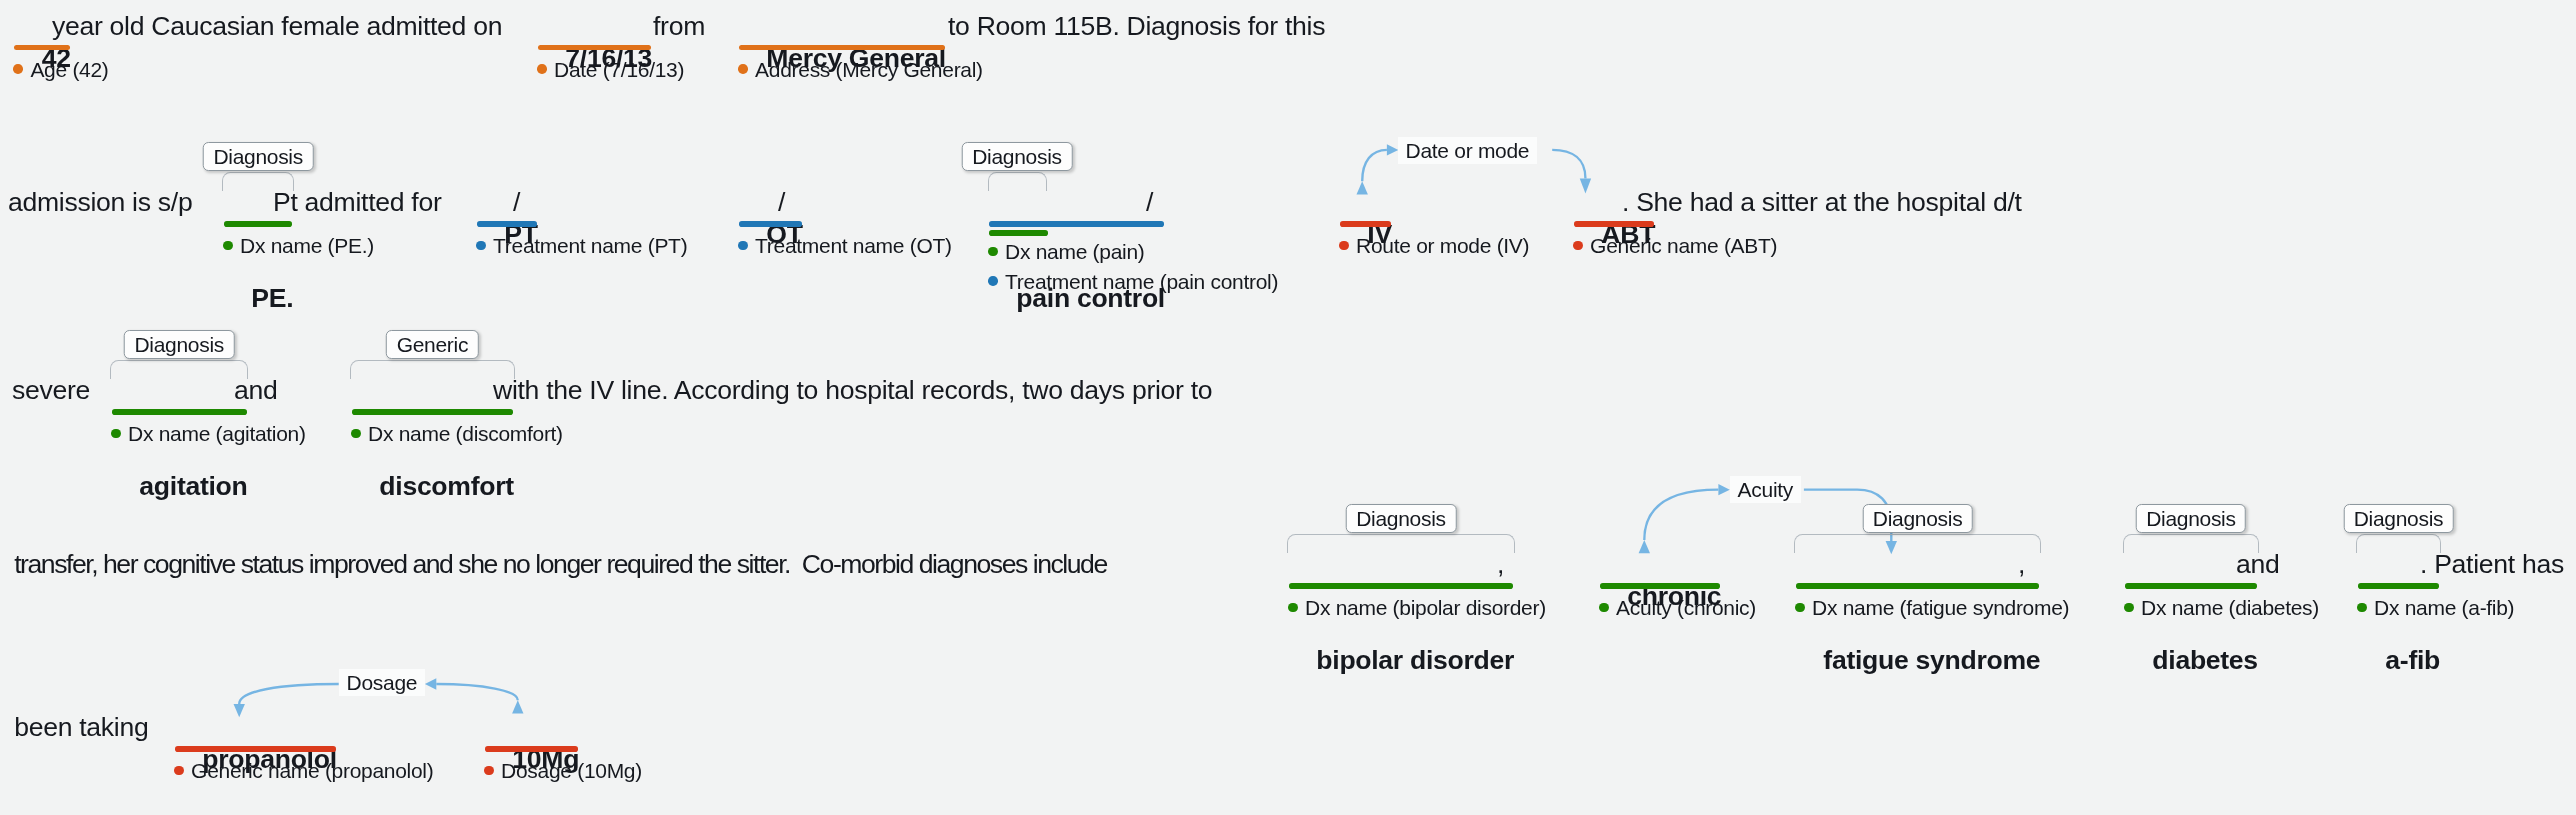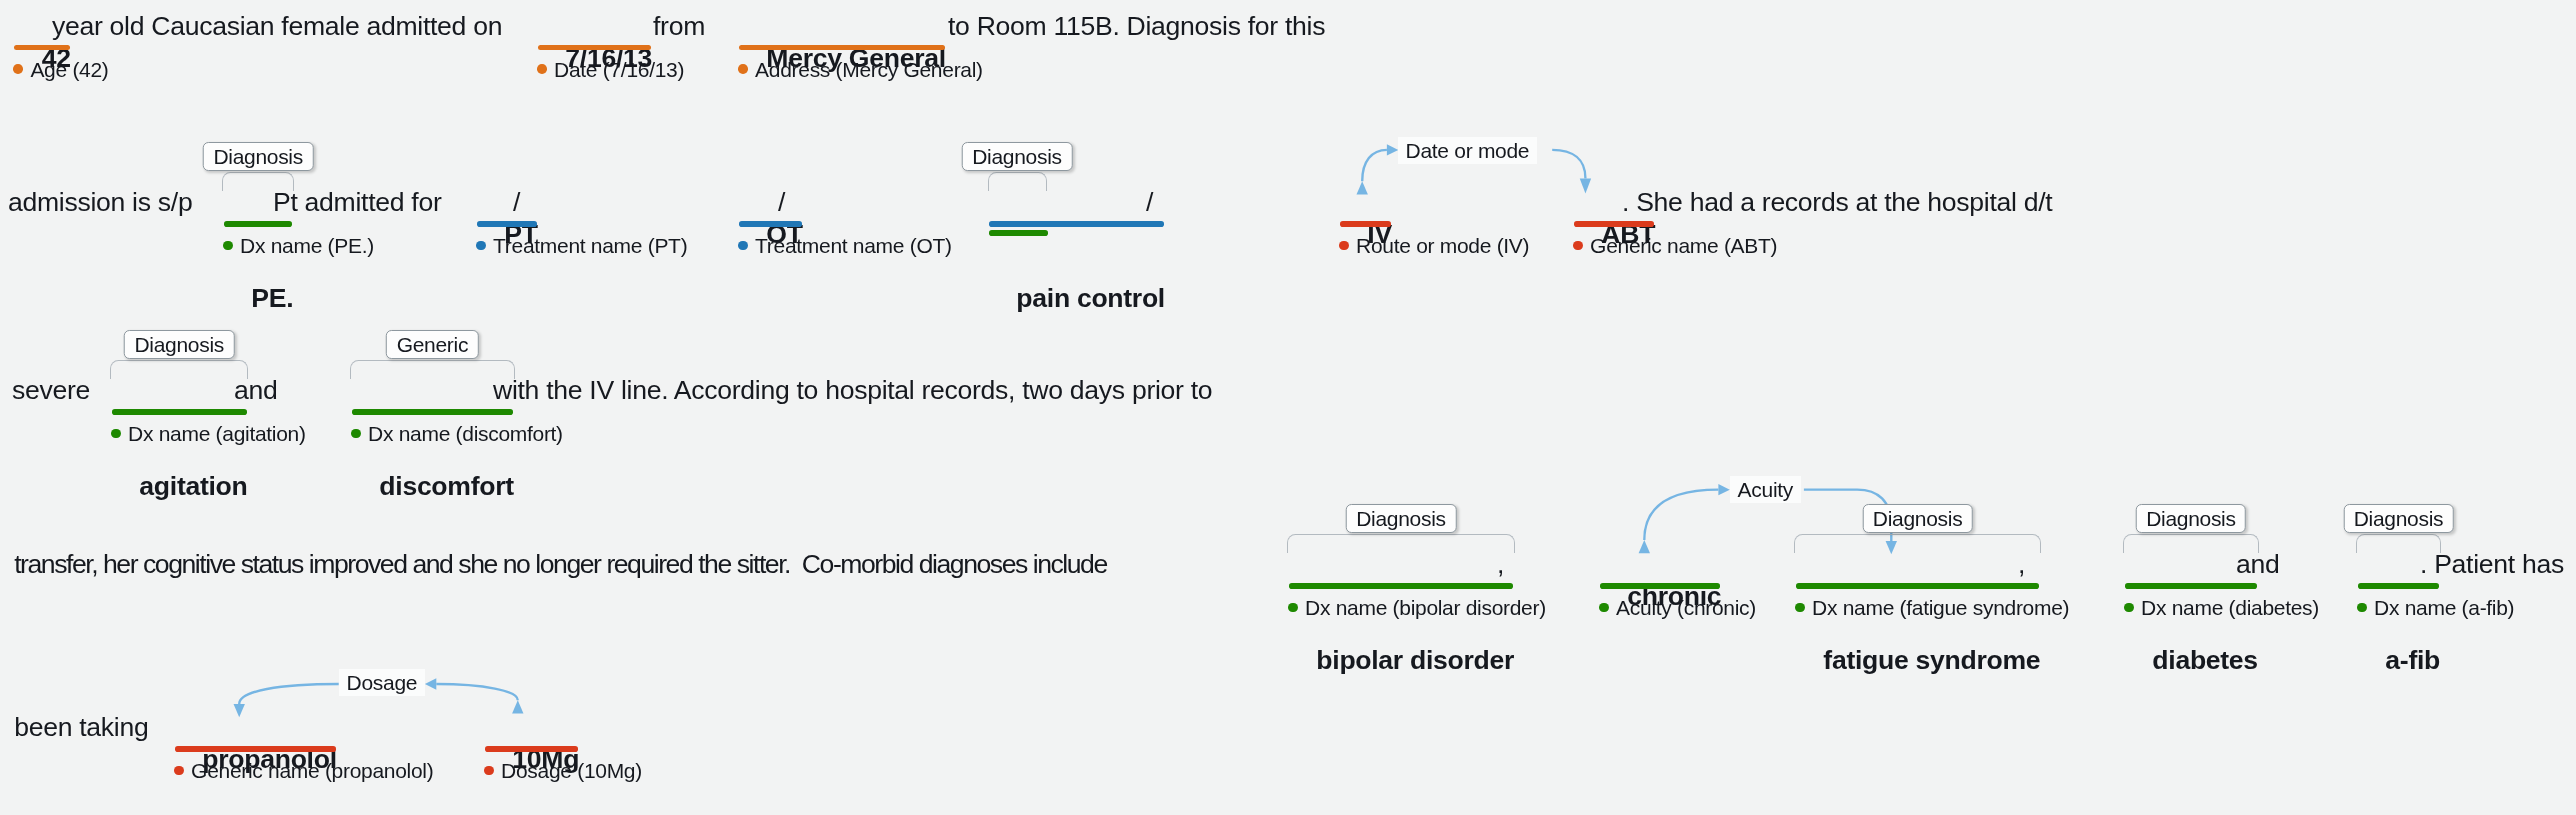". She had a records" span.tok { text: records -> sitter }
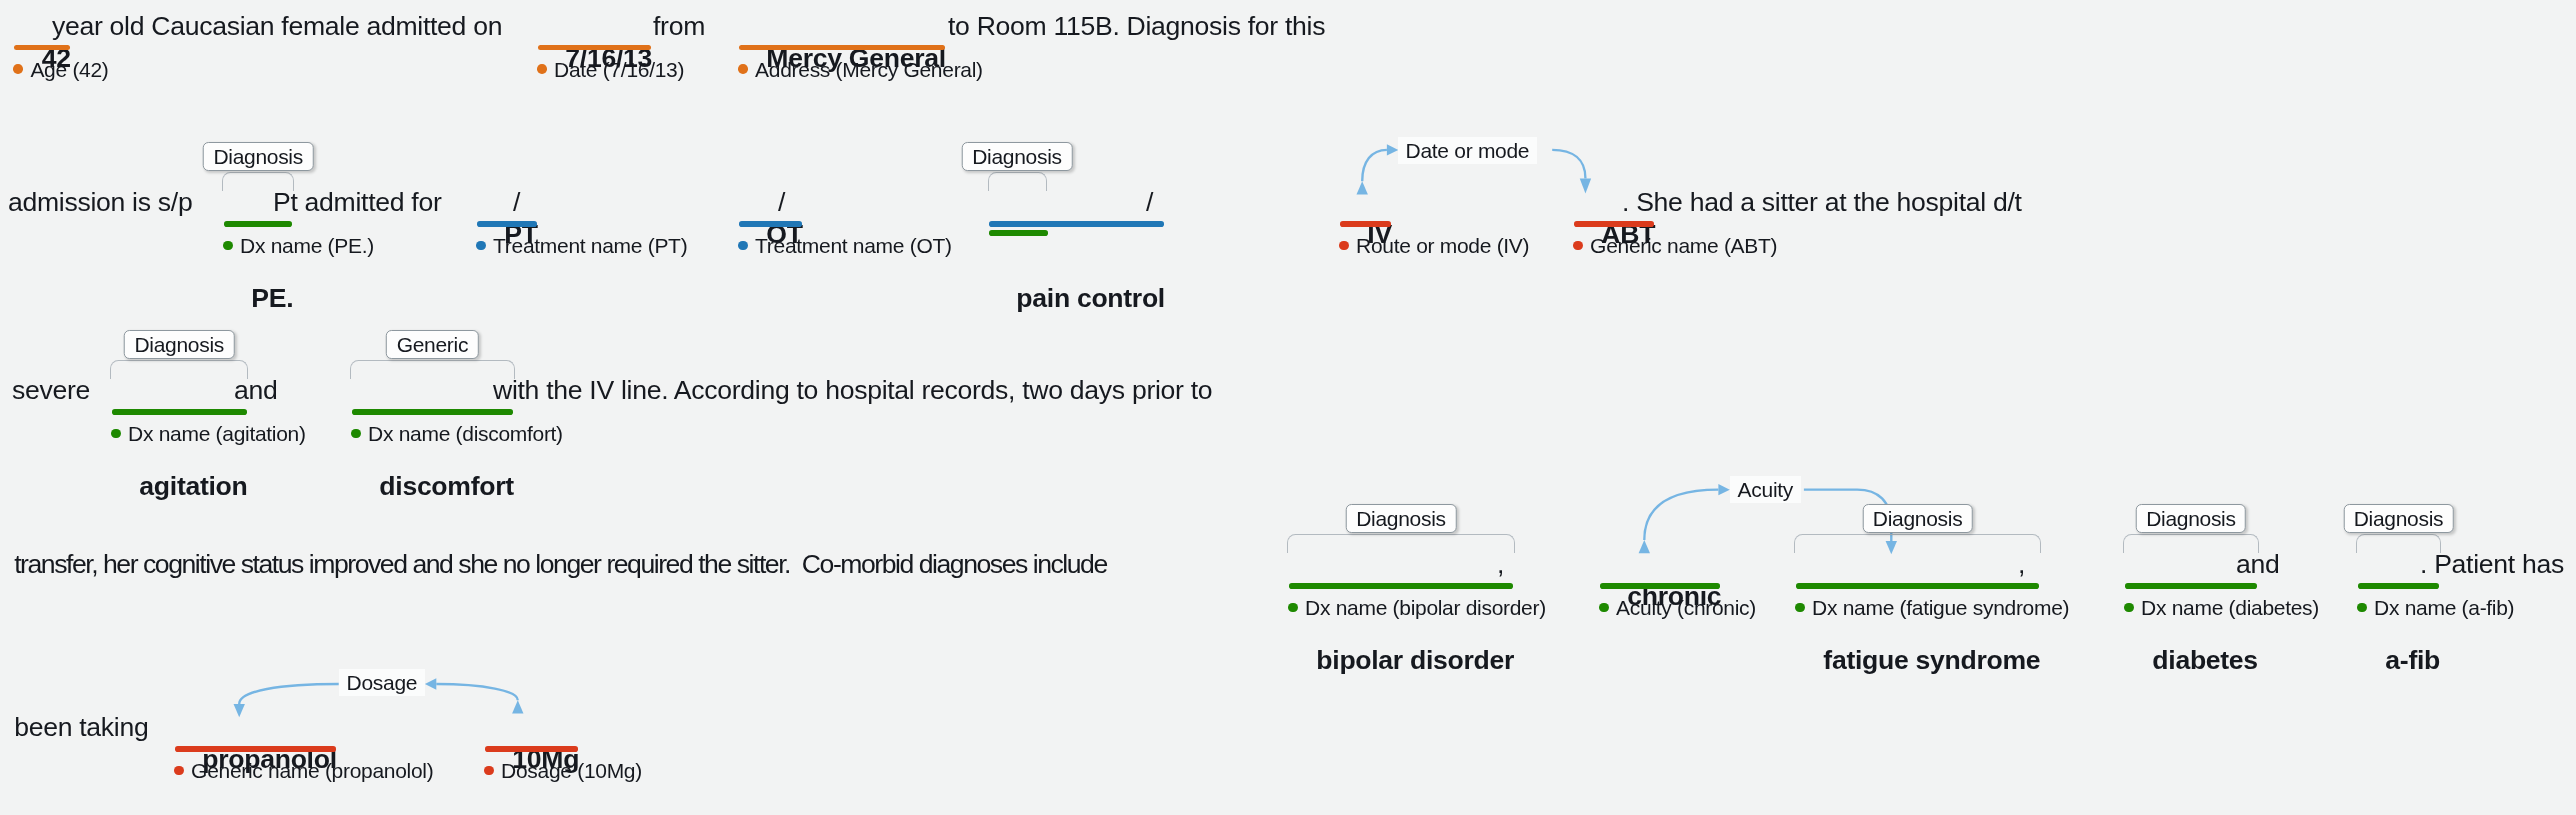"Dx name (pain)" span.anns { html: none -> <span> <span> <span></span> <span>Dx name (pain)</span> </span> <span> <span></span> <span>Treatment name (pain control)</span> </span> </span> }
